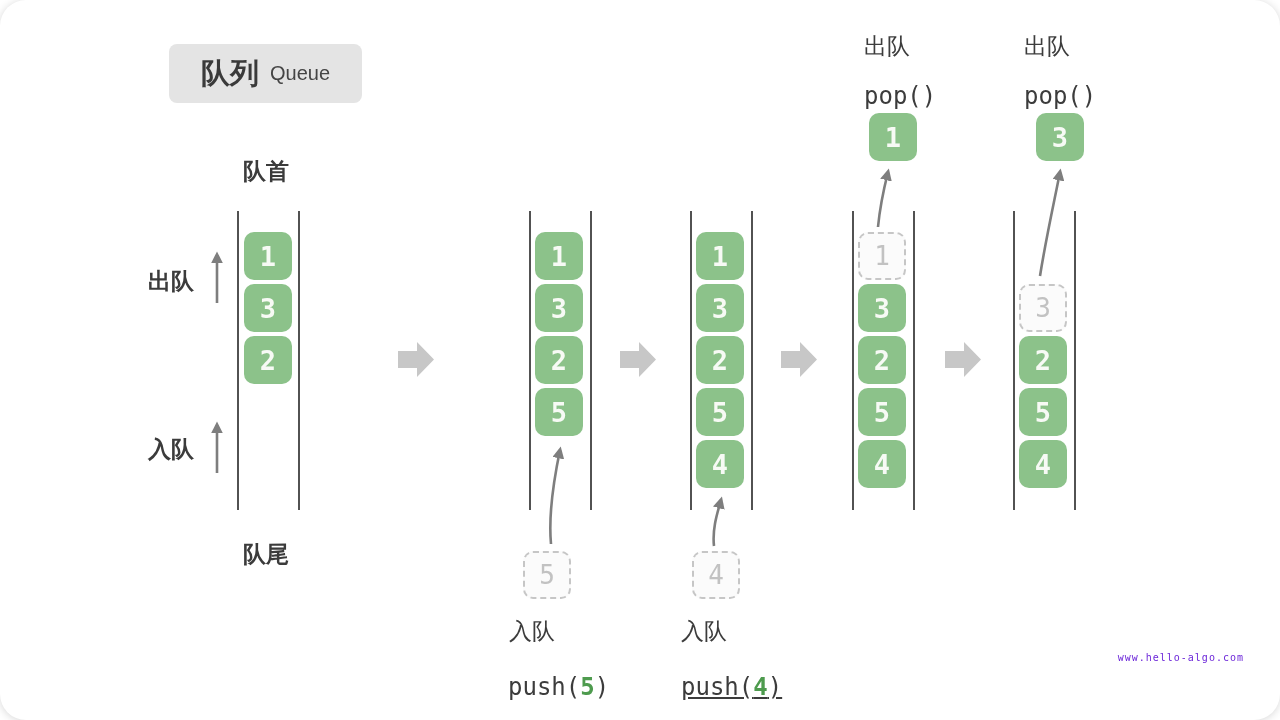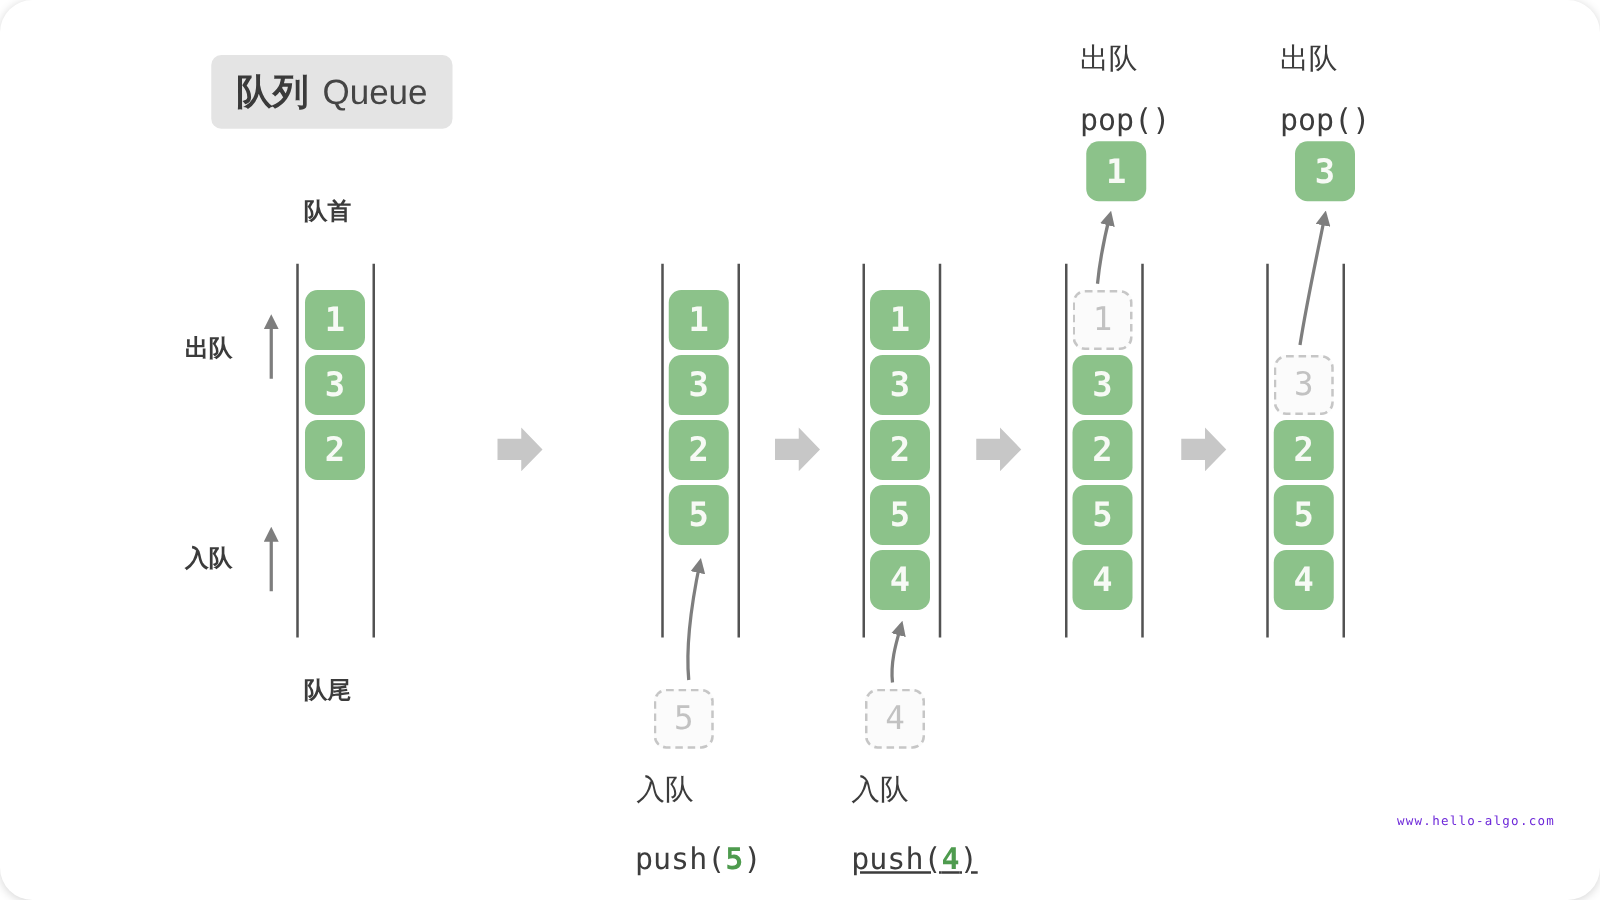"Queue" .title-en { font-size: 28px -> 20px }
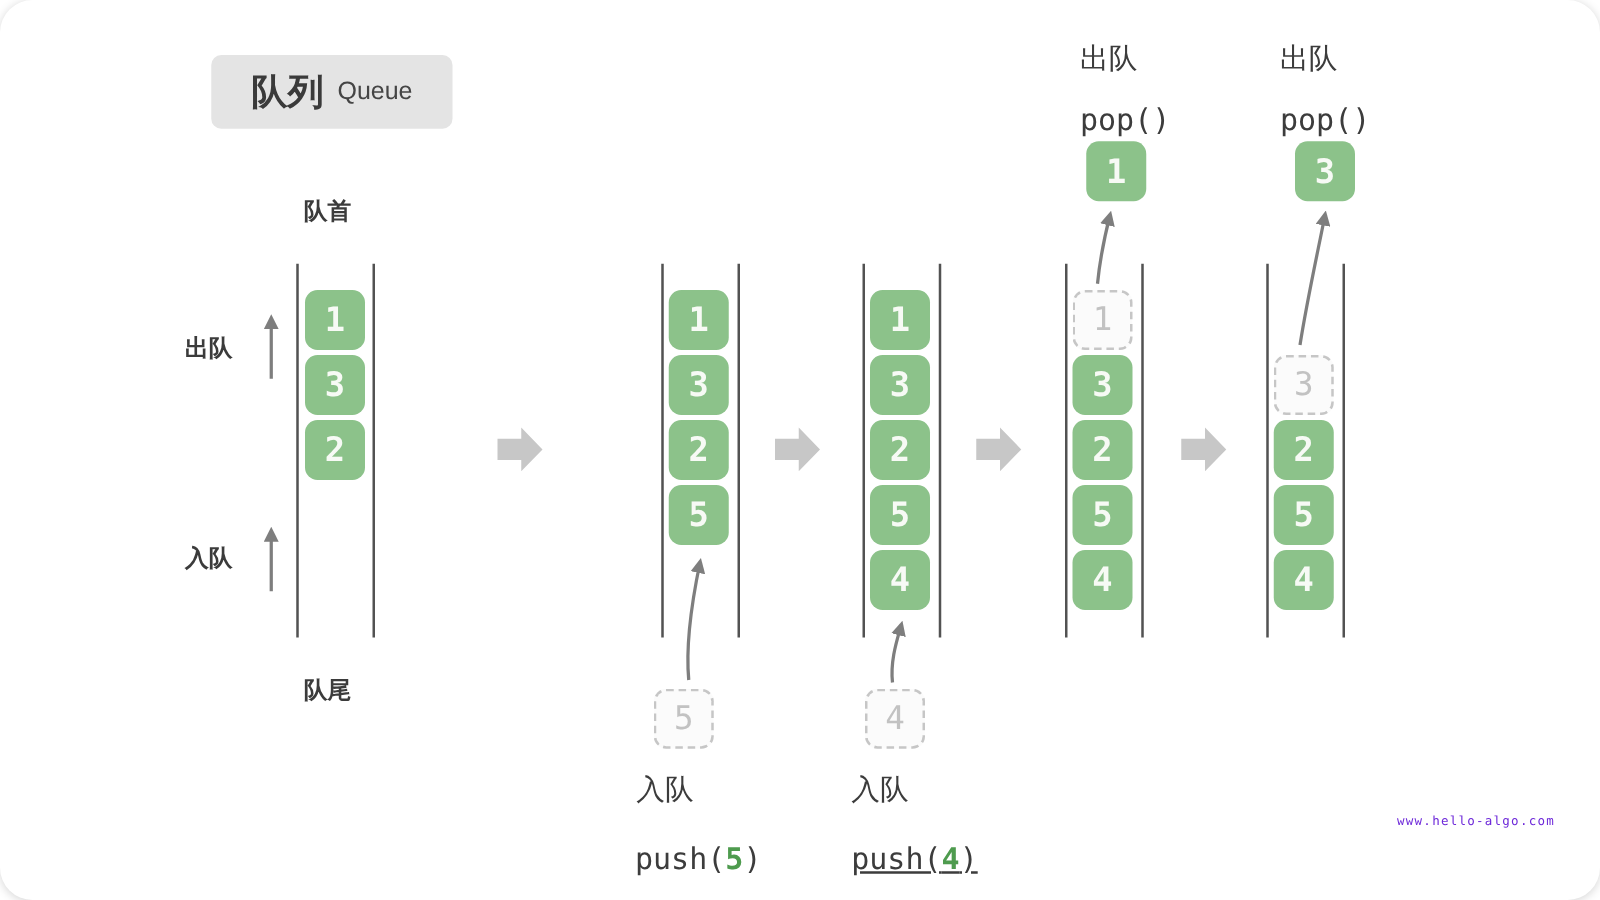"队首" .lbl { font-size: 19px -> 23px }
